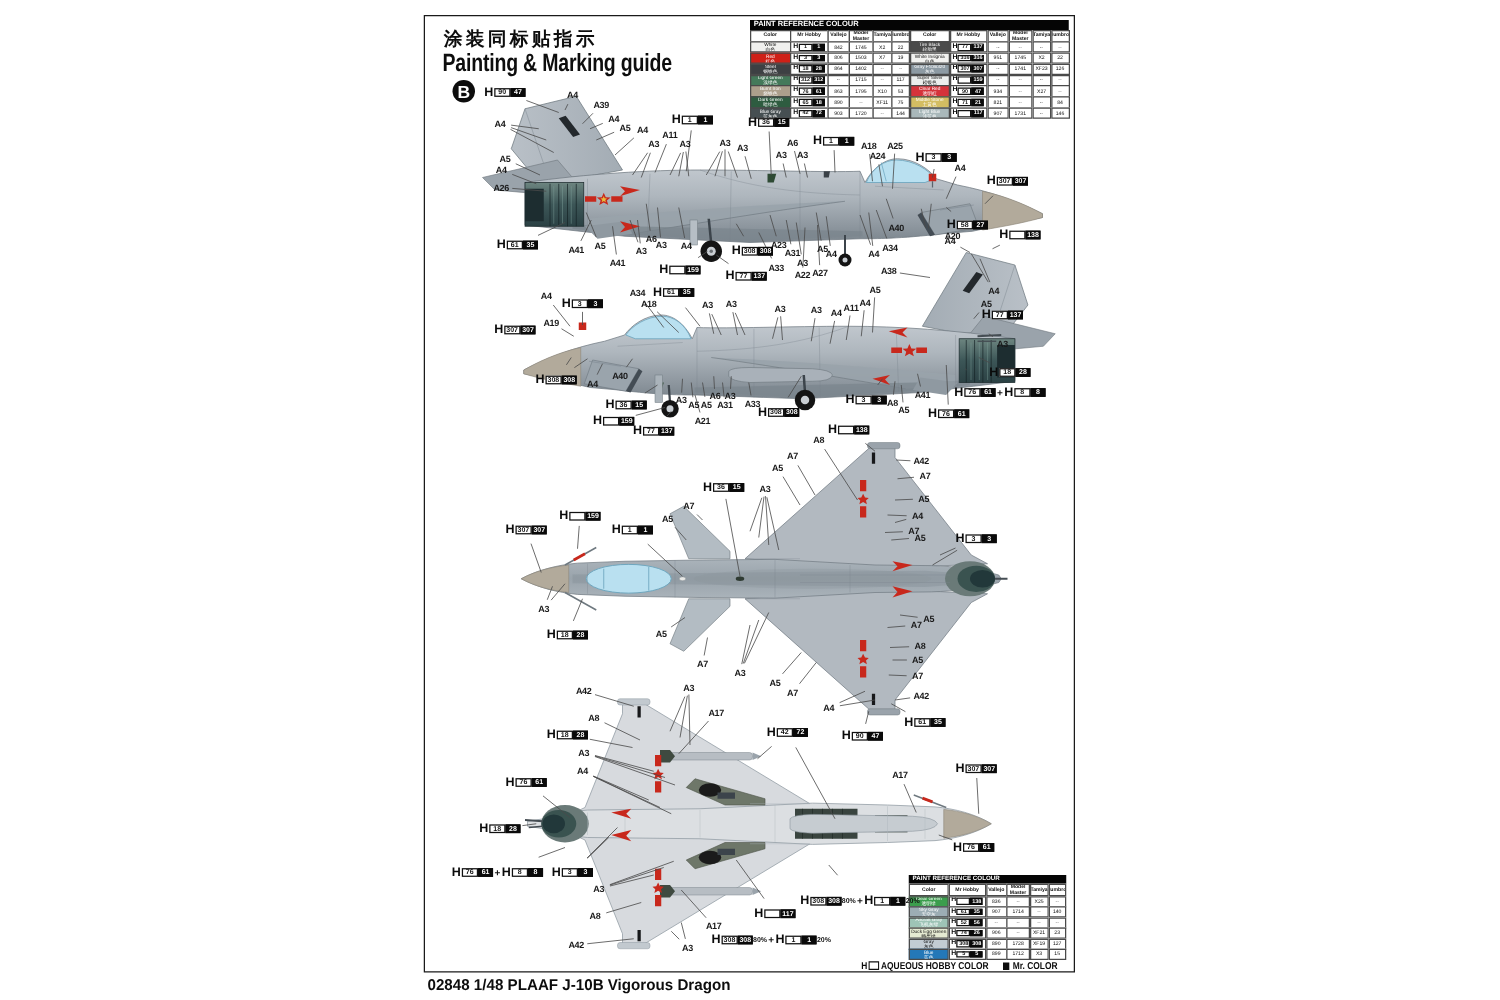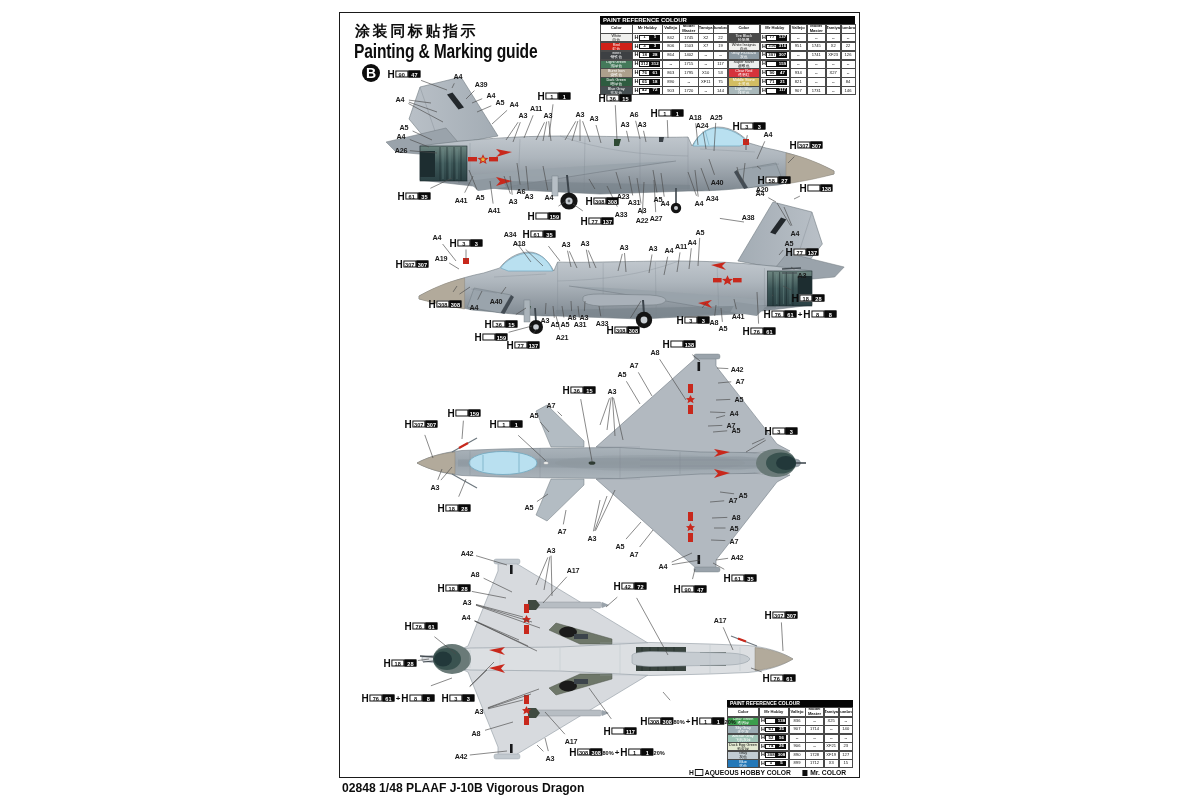"A38" div.co { left: 748px -> 711px }
